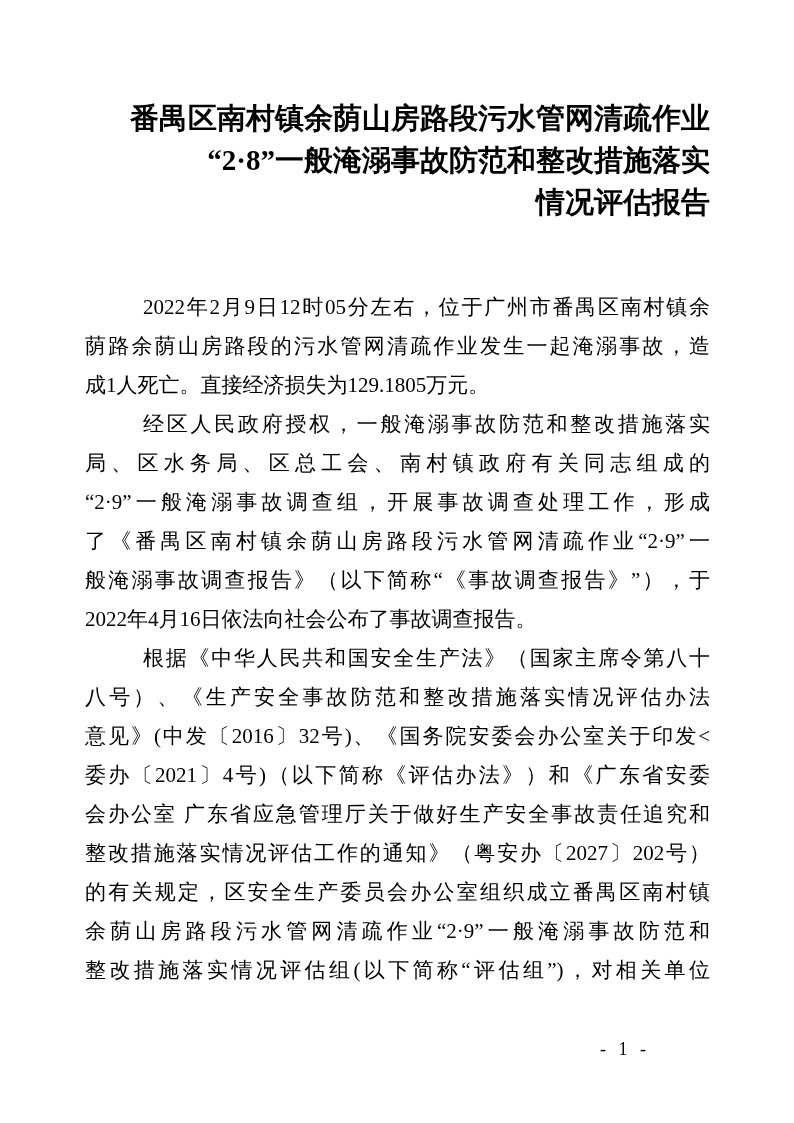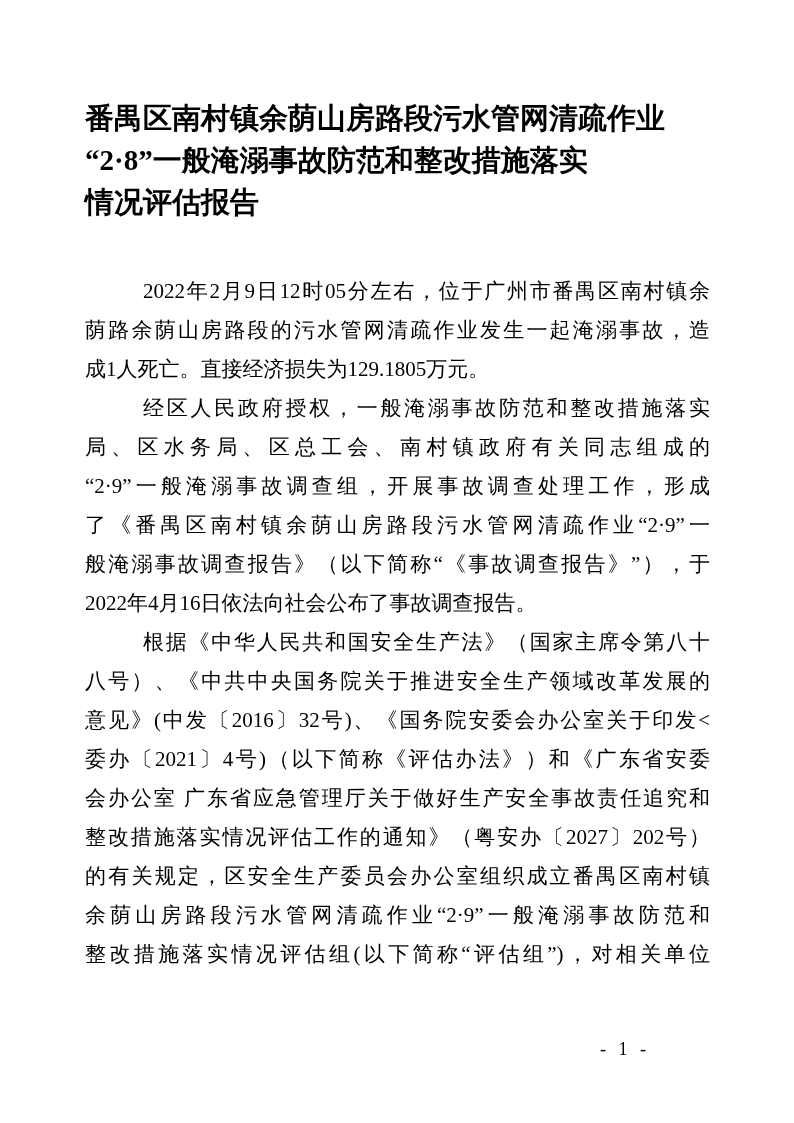"番禺区南村镇余荫山房路段污水管网清疏作业" .title { text-align: left -> right }
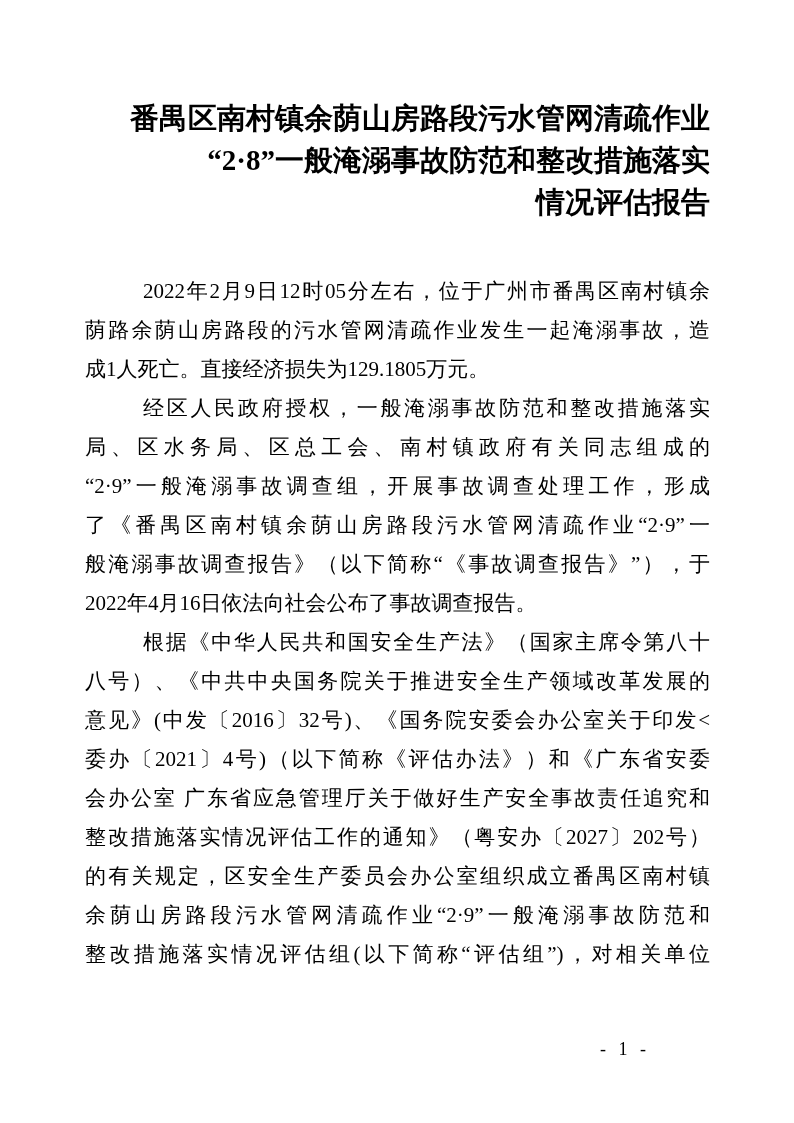"2022年2月9日12时05分左右，位于广州市番禺区南村镇余" .body-text { margin-top: 49px -> 65px }
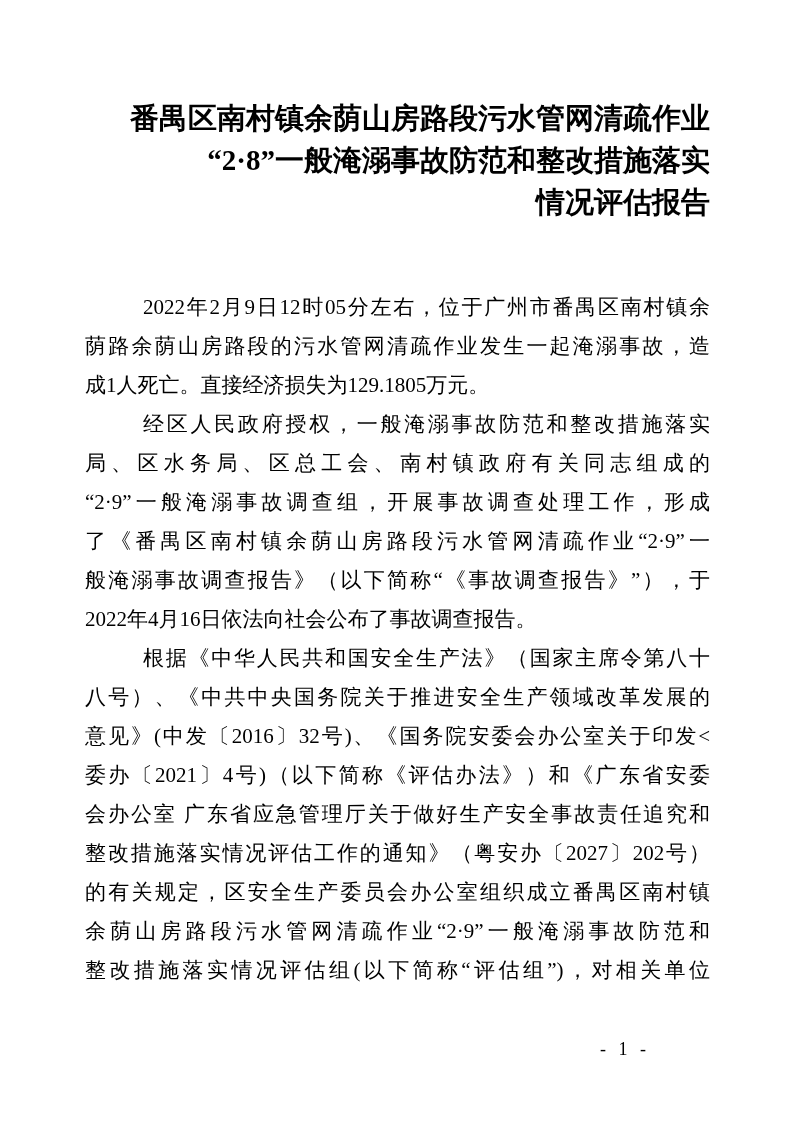"八号）、《中共中央国务院关于推进安全生产领域改革发展的" div.line { text: 中共中央国务院关于推进安全生产领域改革发展的 -> 生产安全事故防范和整改措施落实情况评估办法 }
